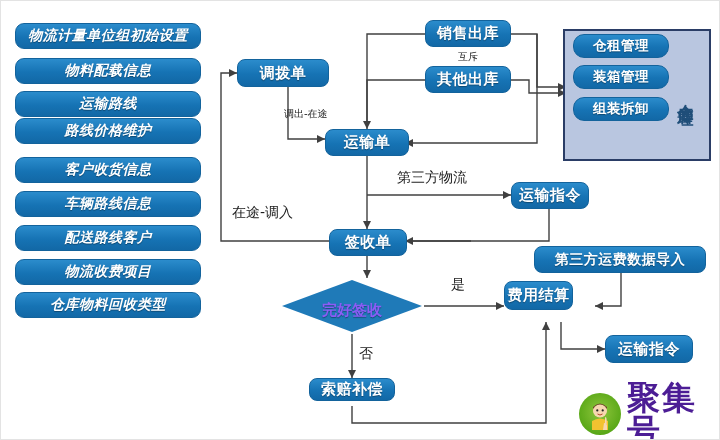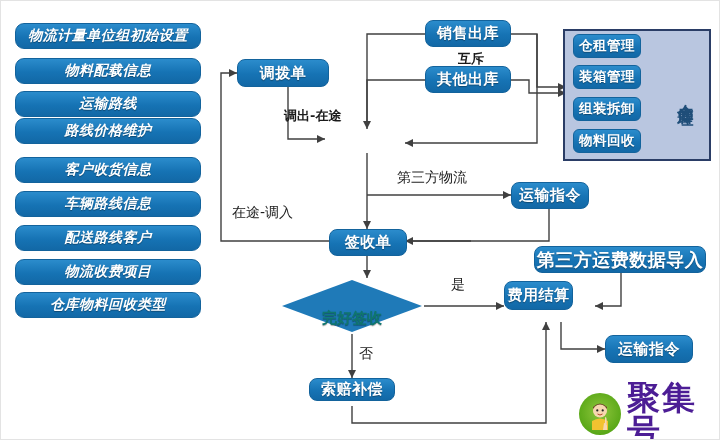"仓租管理" .wh-node { border-radius: 6px -> 11px; width: 68px -> 96px }
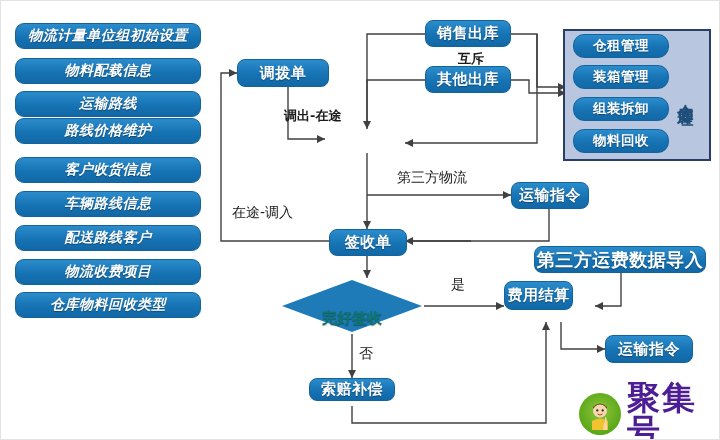"互斥" .edge-label.sm { font-size: 13px -> 10px; font-weight: bold -> normal }
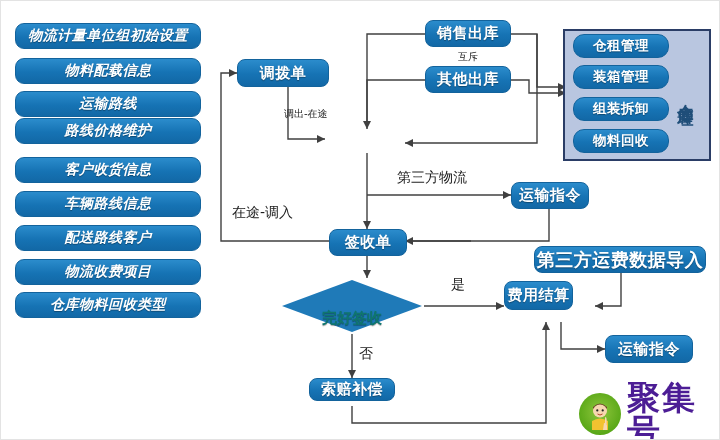"运输单" div.node { html: none -> <div> <span>运输单</span> </div> }
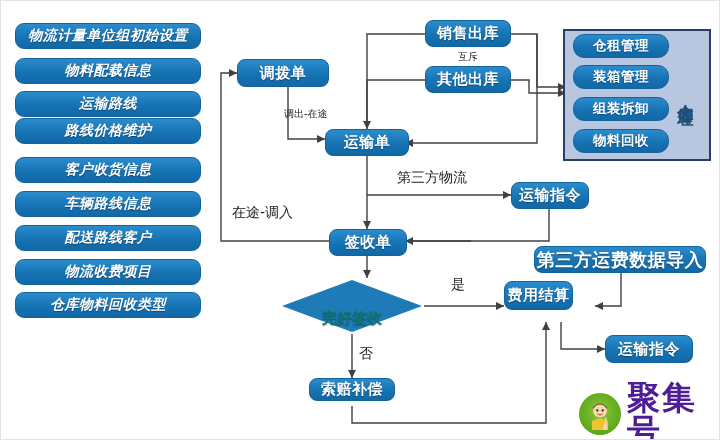"物料回收" div.node { html: <div> <span>物料回收</span> </div> -> none }
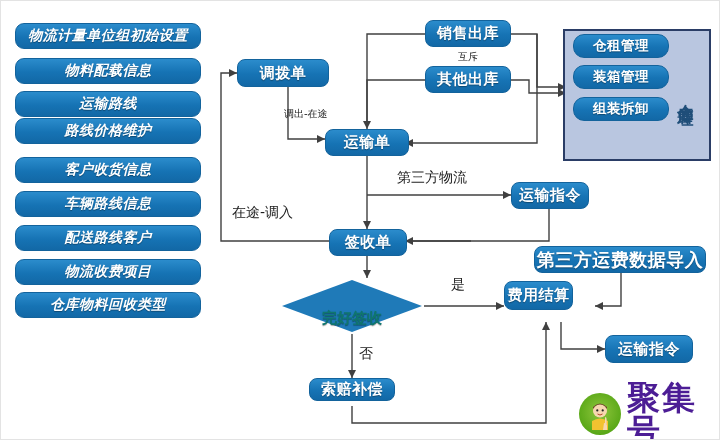"第三方运费数据导入" div.node { font-size: 18px -> 14px }
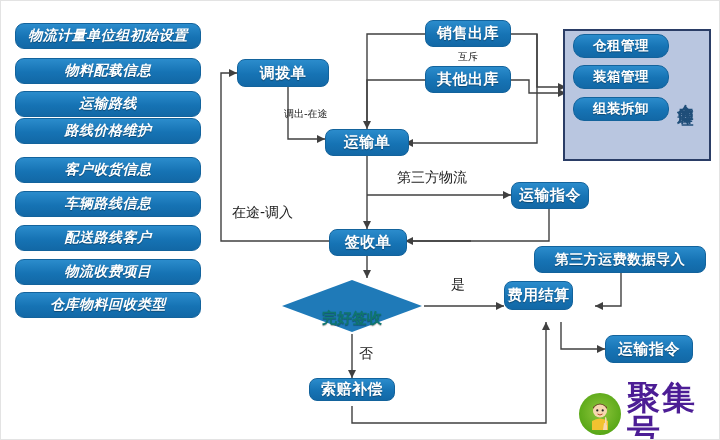"完好签收" #decision .dia-text { color: #0f766e -> #8b5cf6; top: 12px -> 4px }
